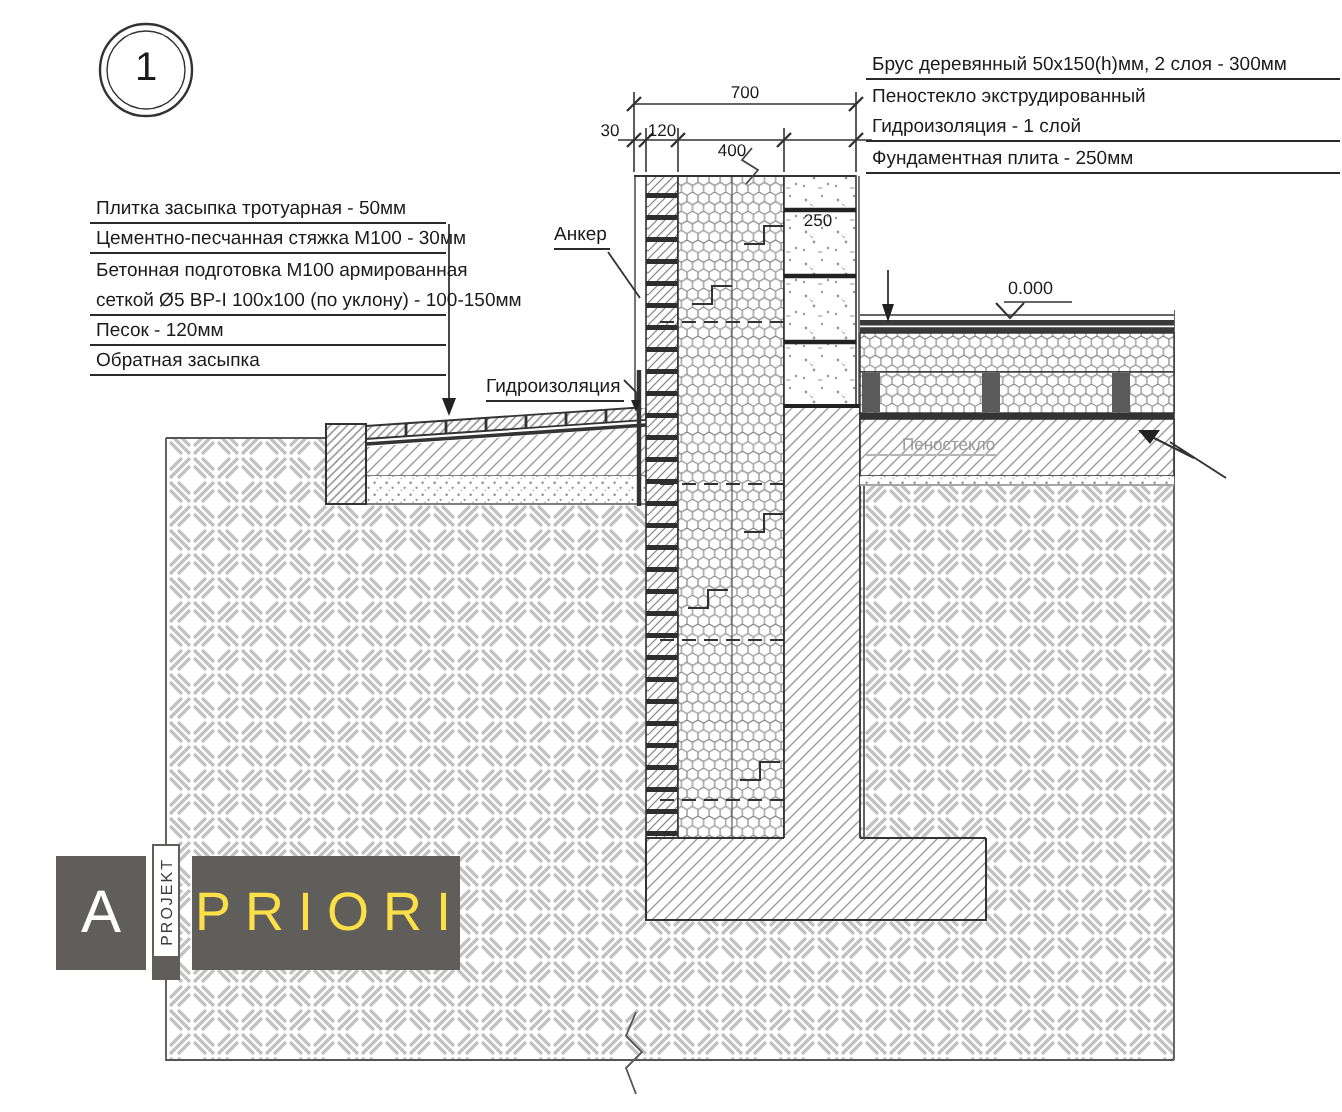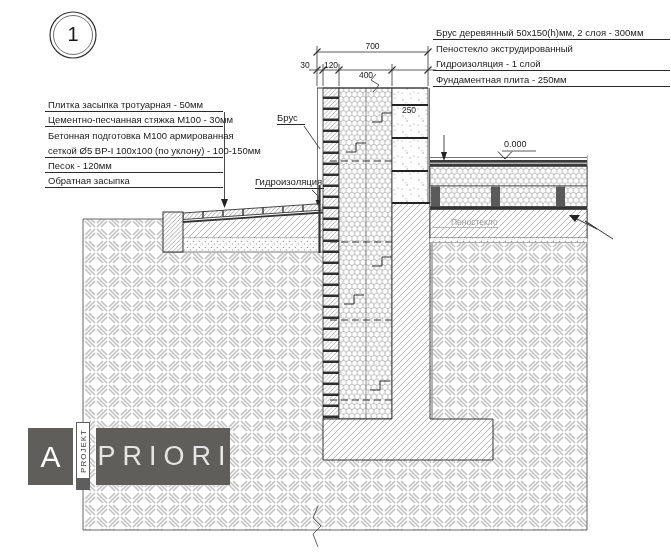"Брус" div.callout { text: Брус -> Анкер }
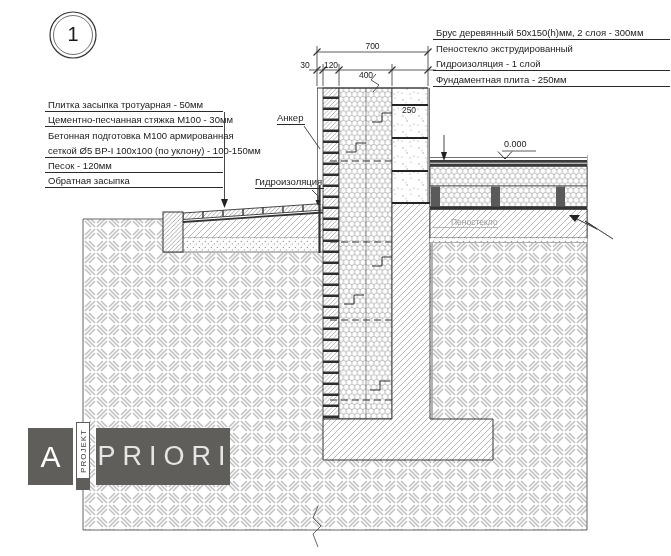"Гидроизоляция" div.callout { margin-left: 12px -> none; top: 176px -> 188px }
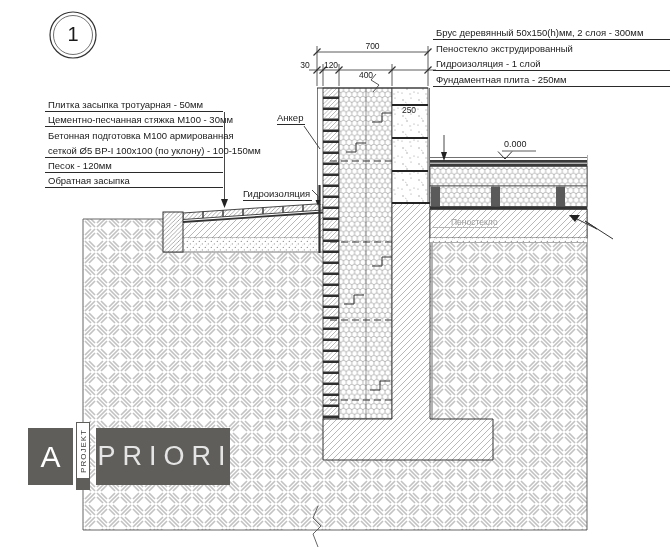"PRIORI" .logo-priori { color: #e5e5e5 -> #fde047 }
